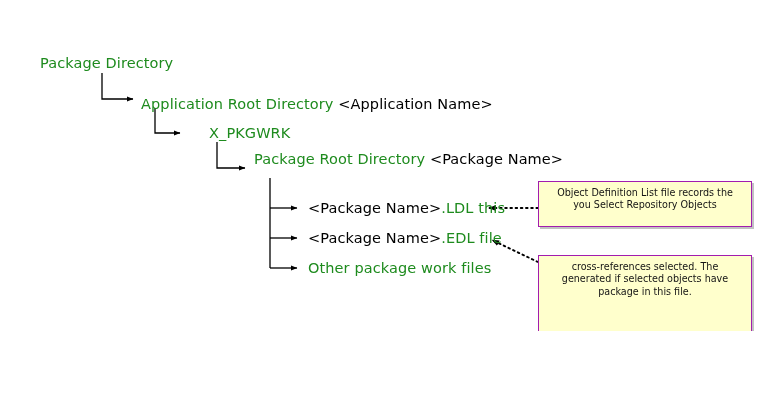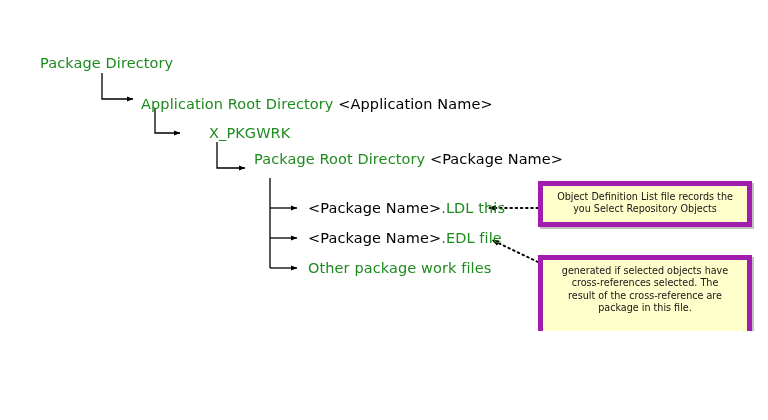"Object Definition List file records" .callout { border: 5px solid #a21caf -> 1px solid #a21caf }
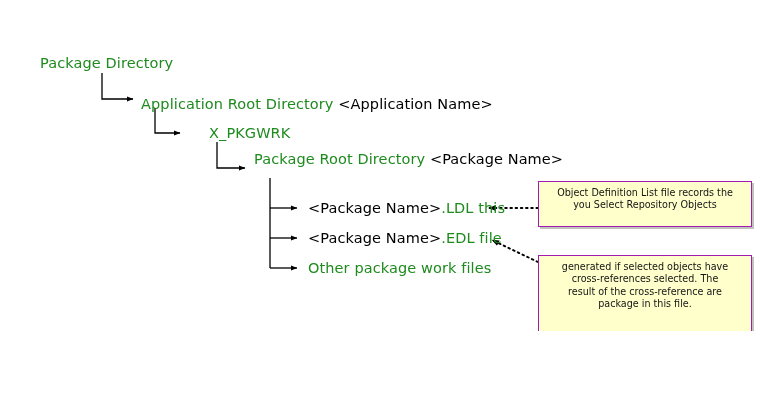"generated if selected objects have" span.ln { order: before "cross-references selected. The" -> after "cross-references selected. The" }
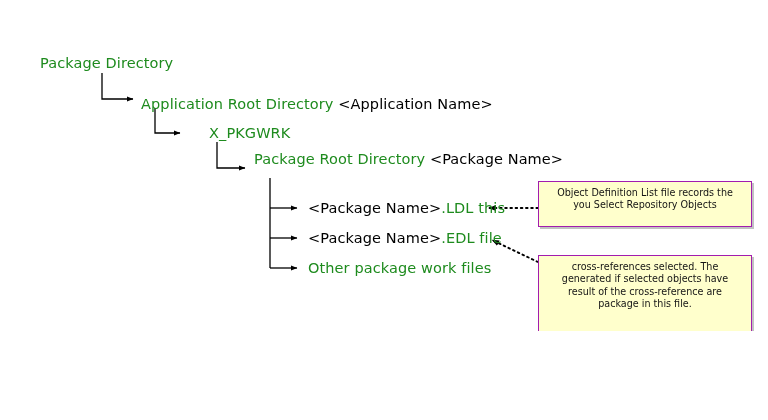"result of the cross-reference are" span.ln { html: <span>result of the cross-reference are</span> -> none }
